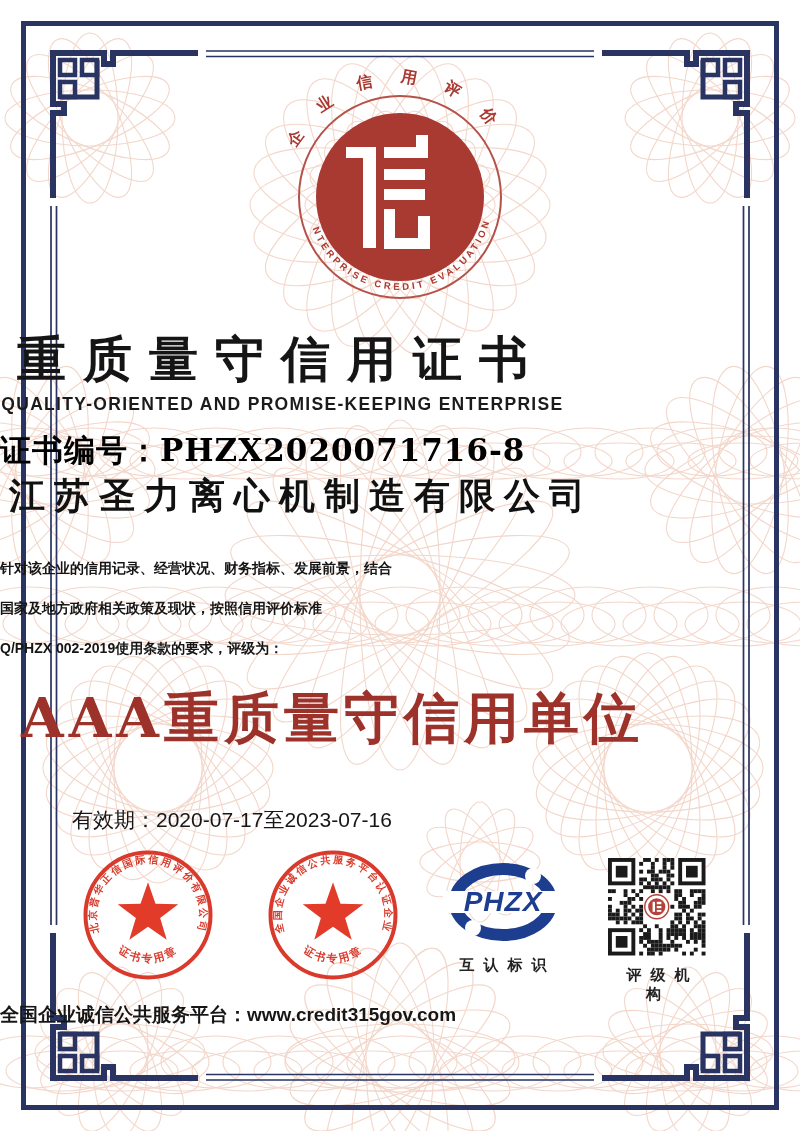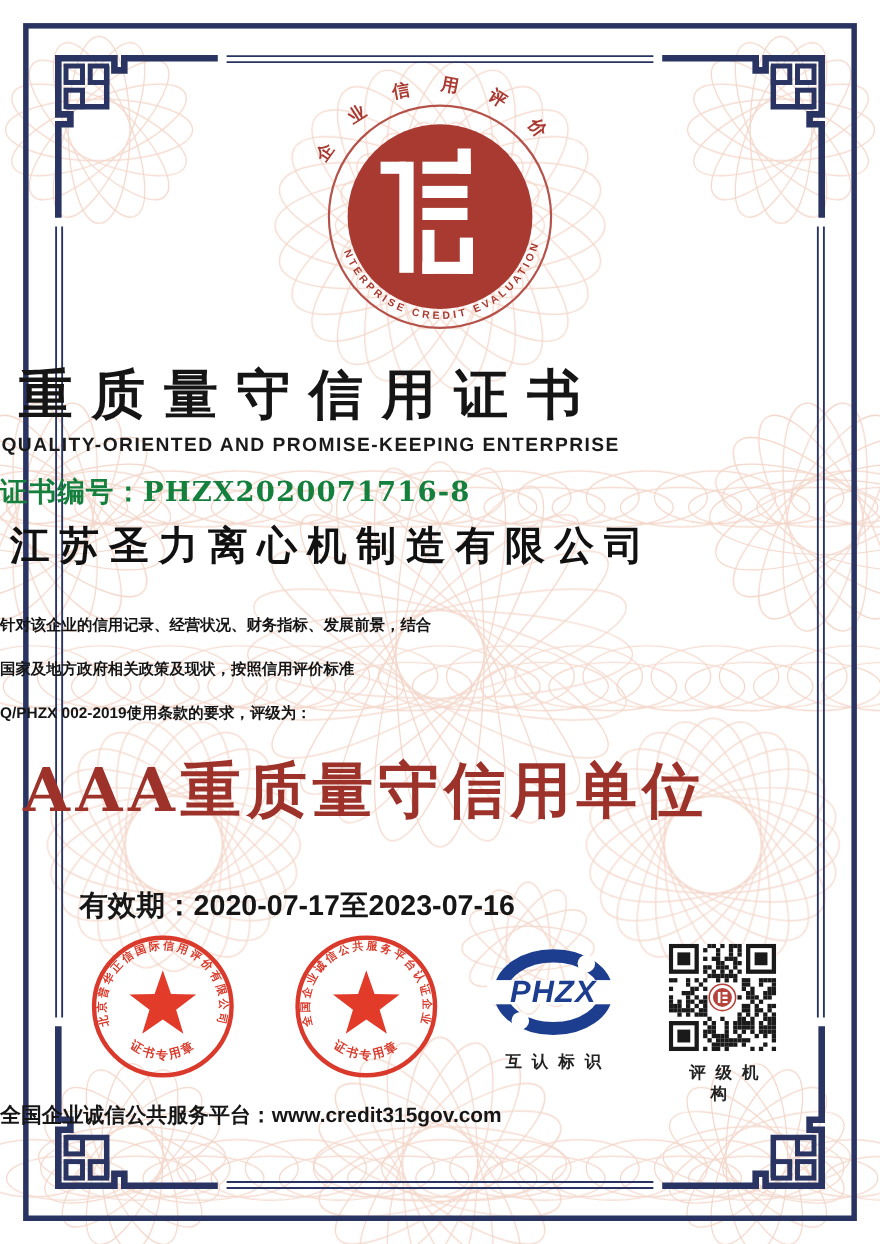"证书编号：PHZX2020071716-8" .certno { color: #15803d -> #000000; font-size: 25px -> 31px }
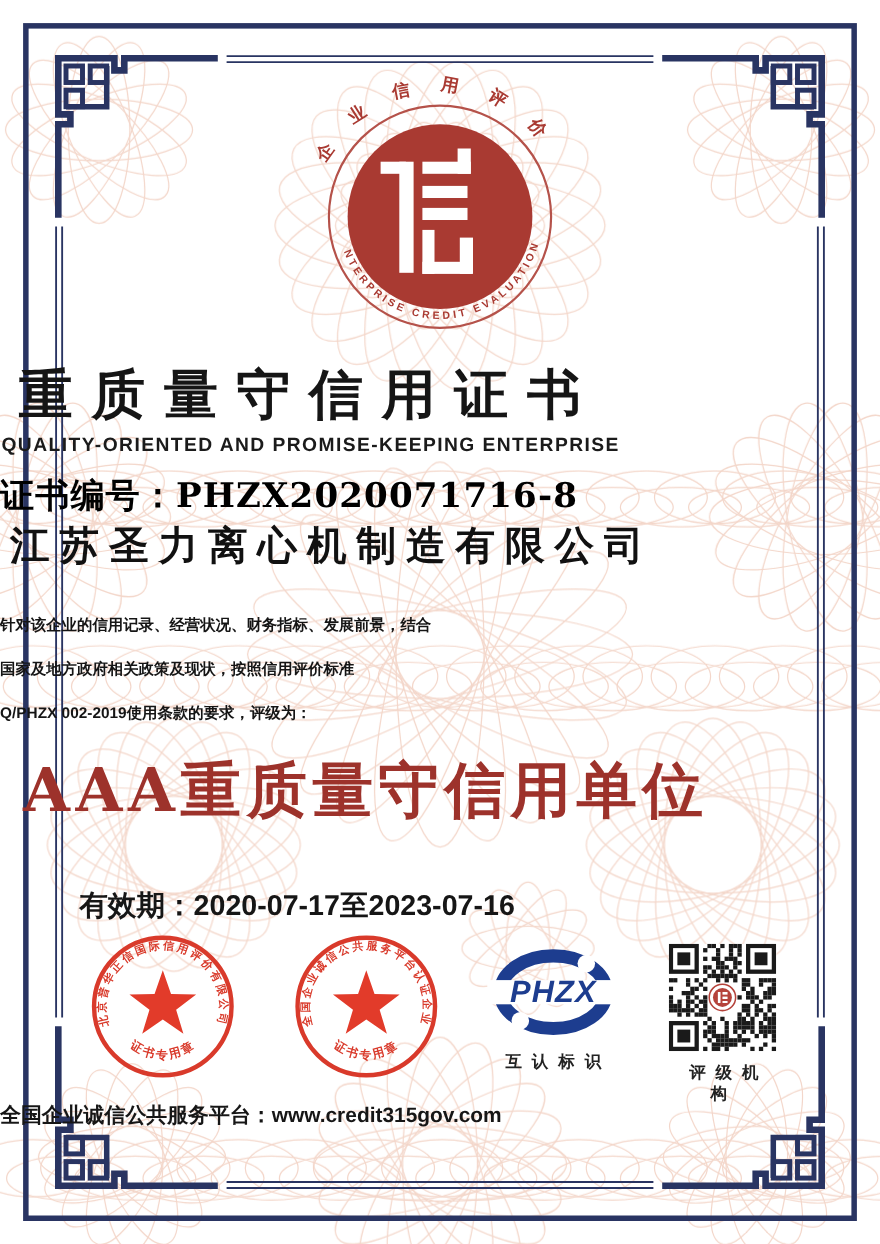"有效期：2020-07-17至2023-07-16" .validity { font-size: 26px -> 21px; font-weight: 700 -> 400 }
